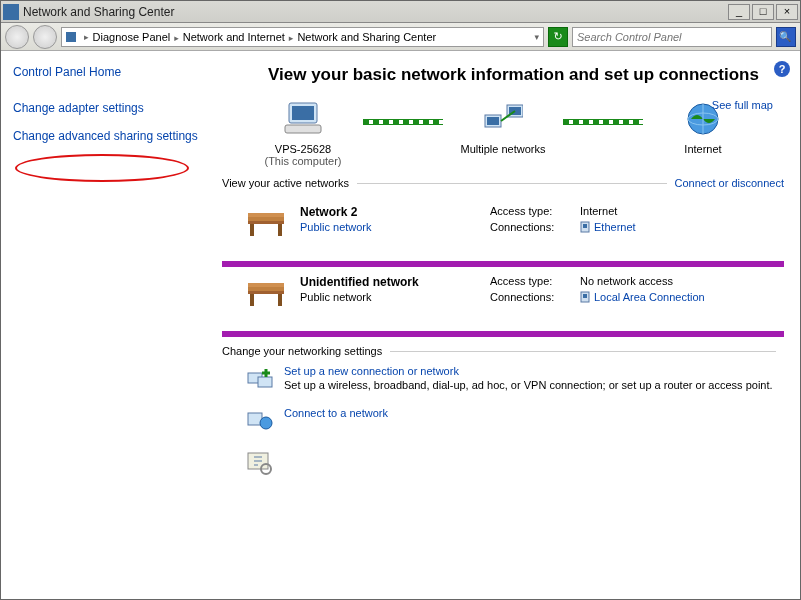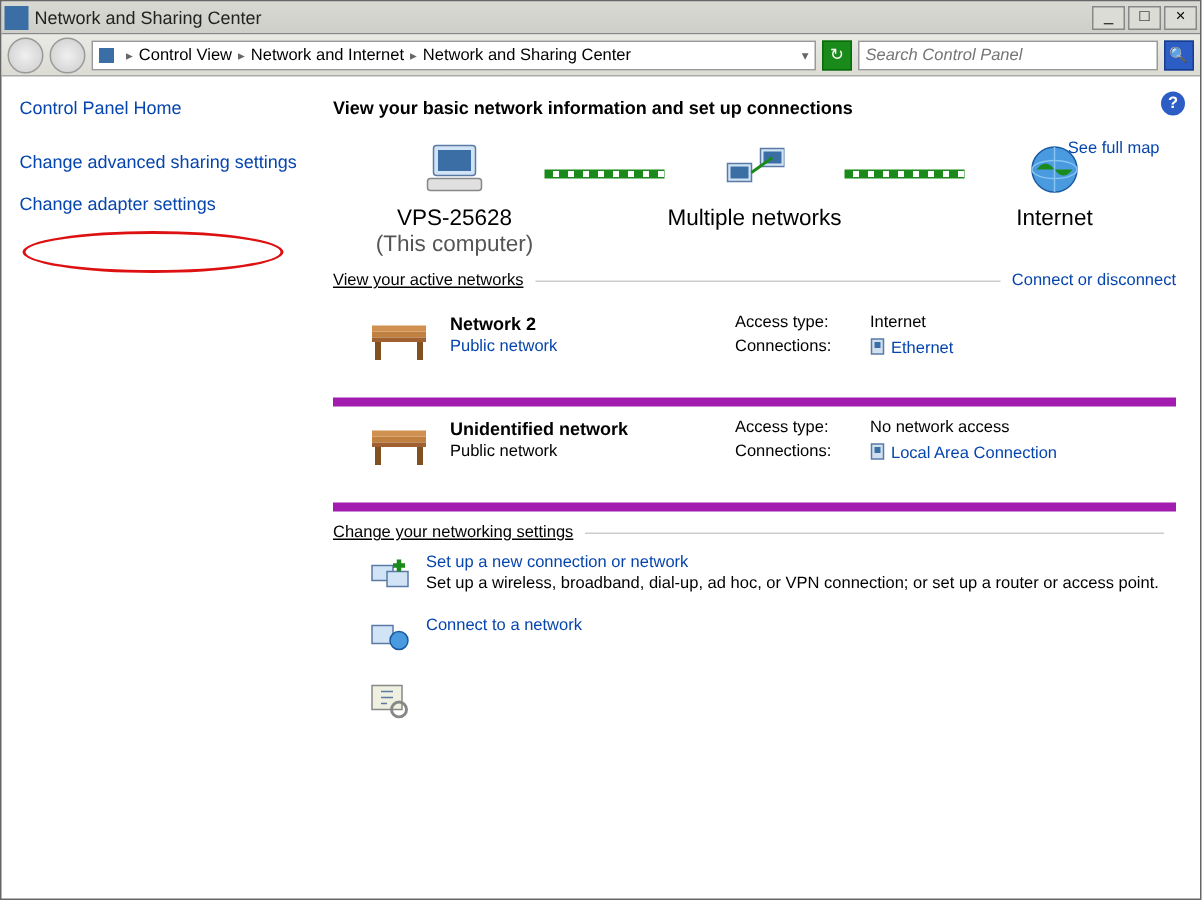"Control View" span.crumb { text: Control View -> Diagnose Panel }
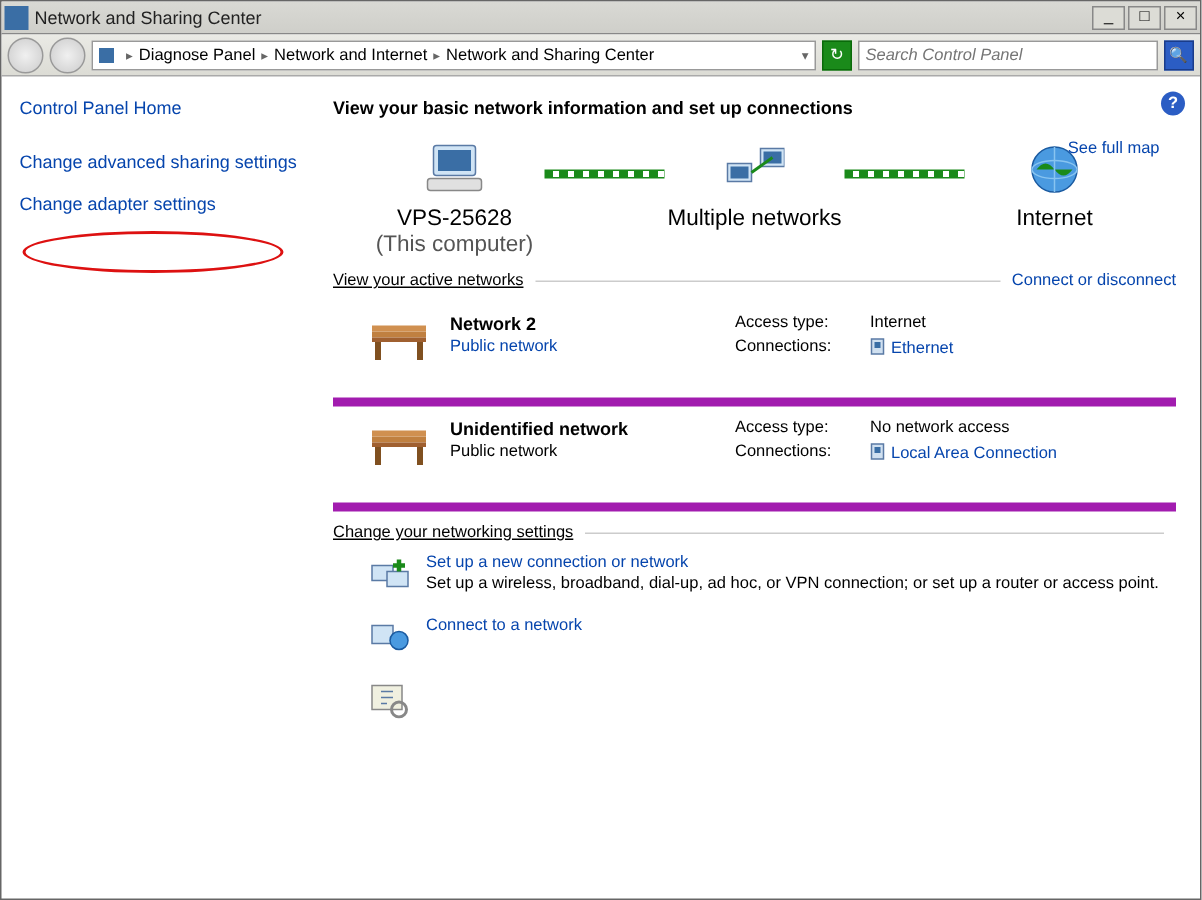"View your basic network information" .h1 { font-size: 12px -> 17px; margin-left: none -> 46px }
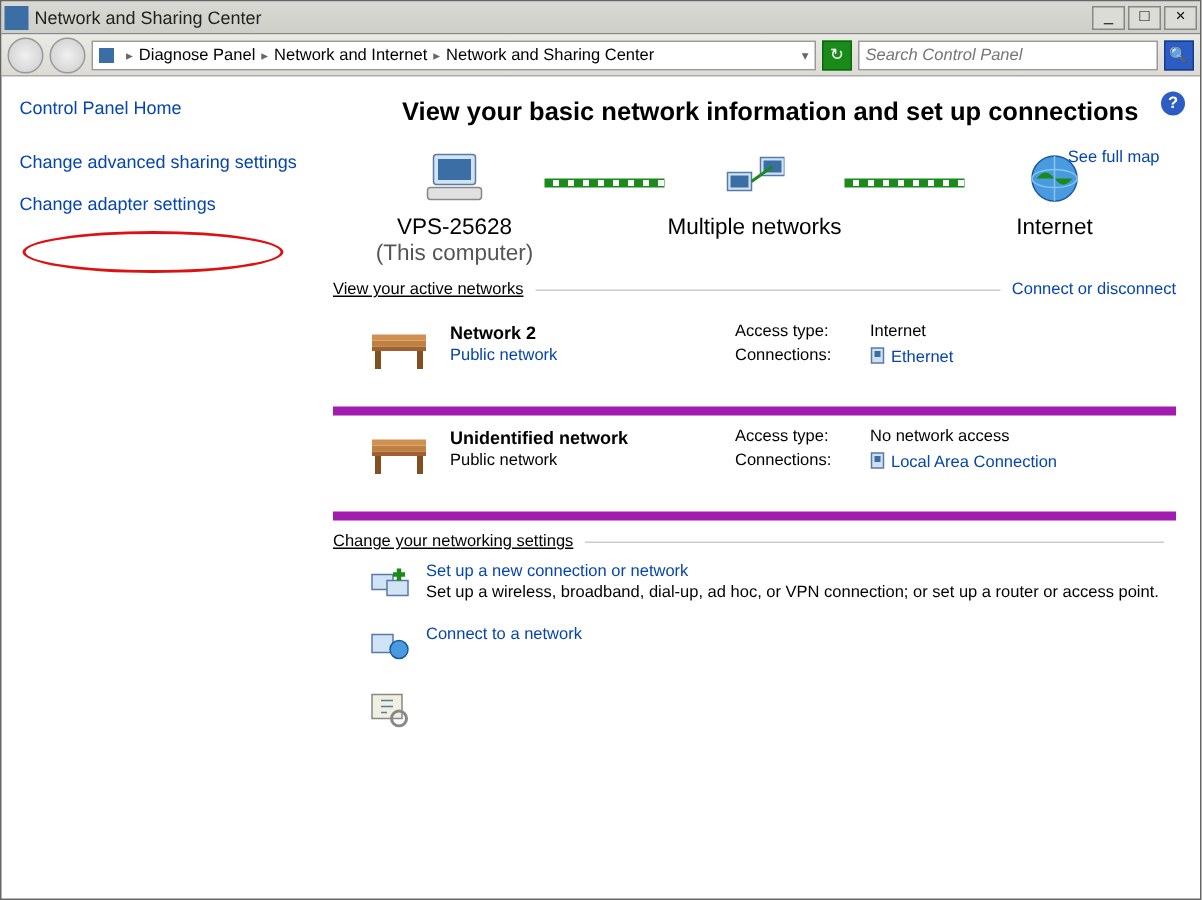"Change advanced sharing settings" div.sidelink { order: before "Change adapter settings" -> after "Change adapter settings" }
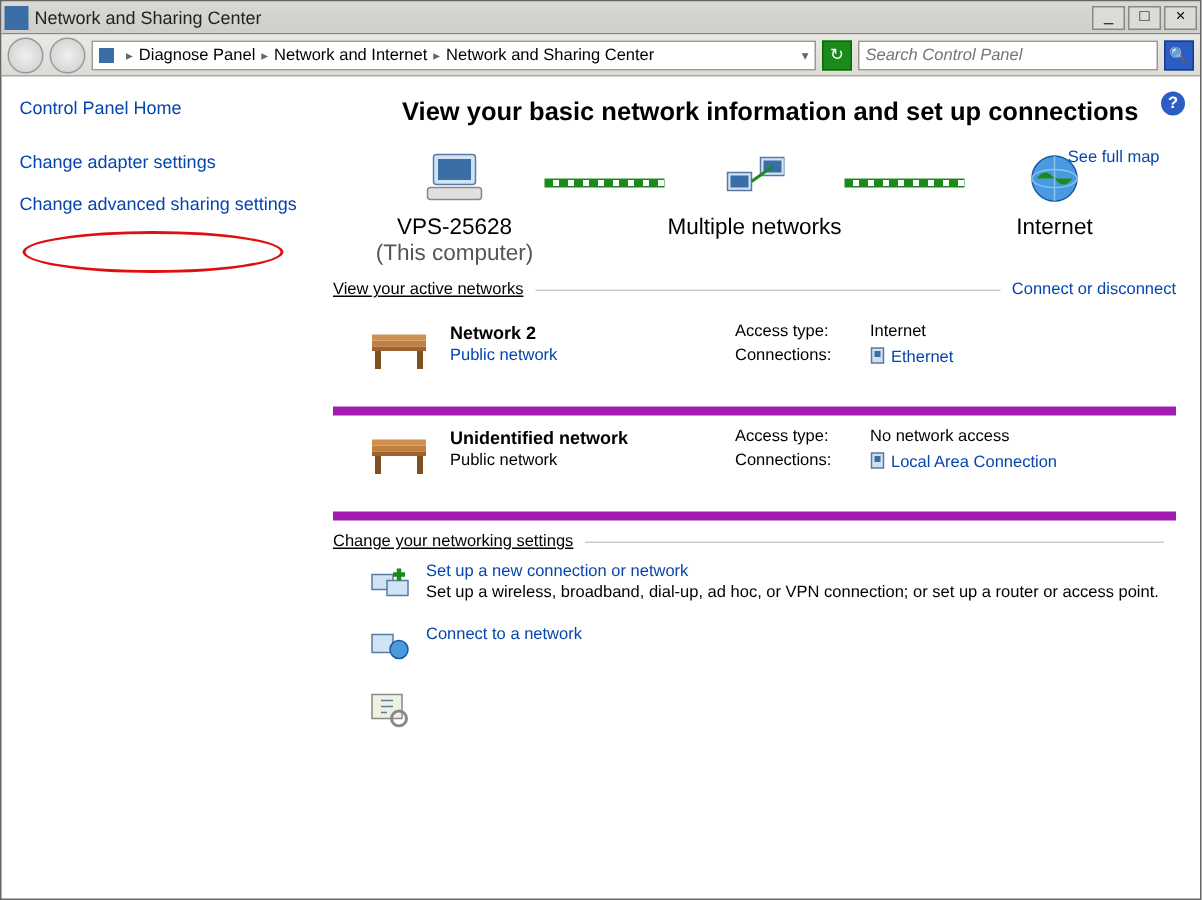"VPS-25628" .mapnode { font-size: 15px -> 11px }
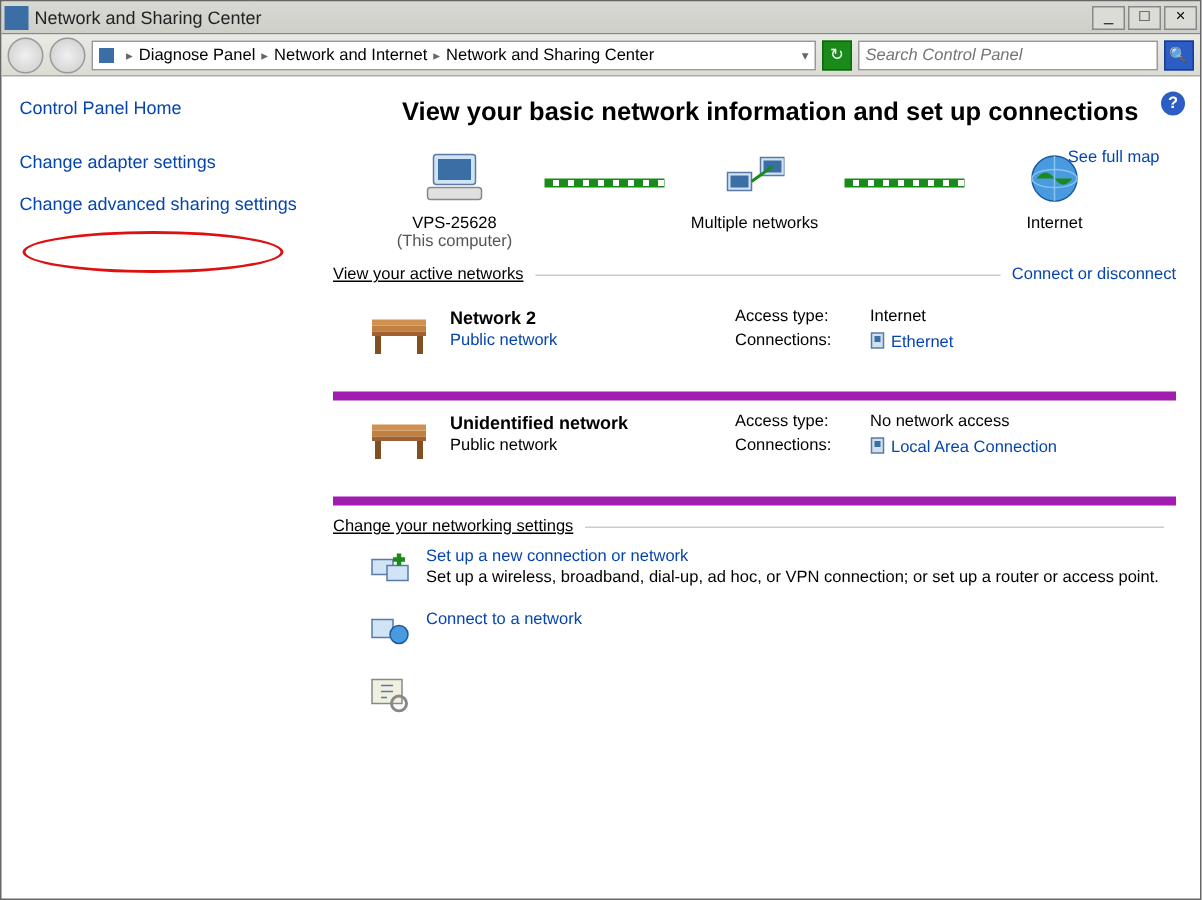"View your active networks" .section-hdr .lbl { text-decoration: underline -> none }
